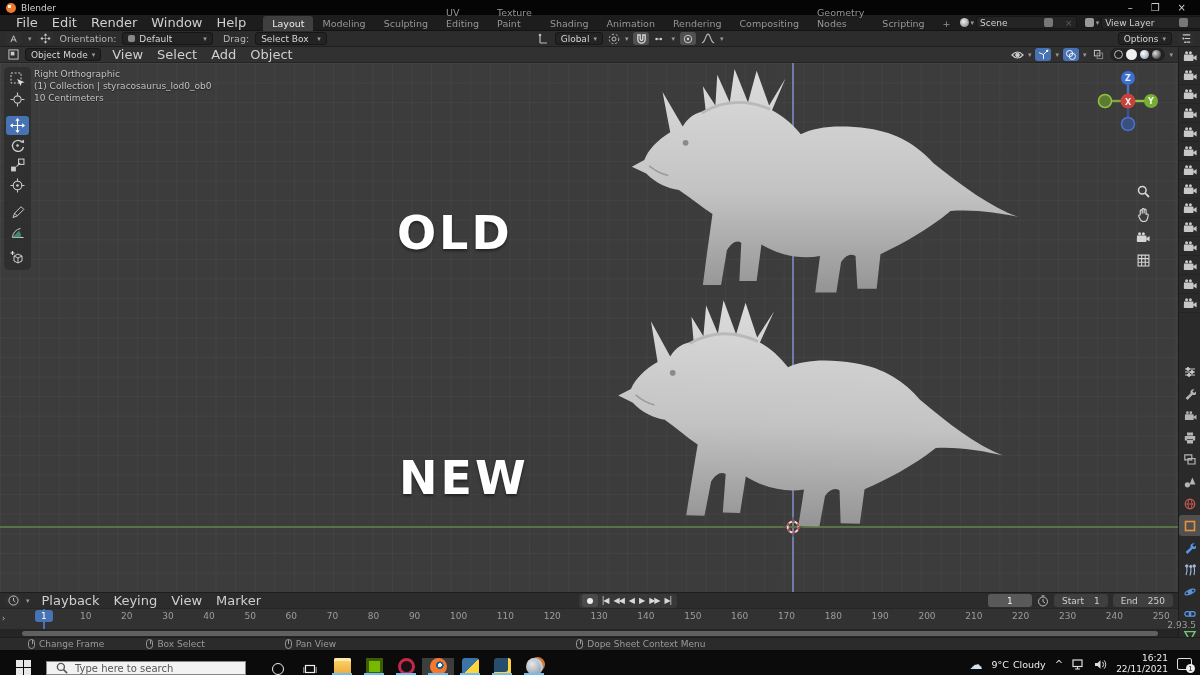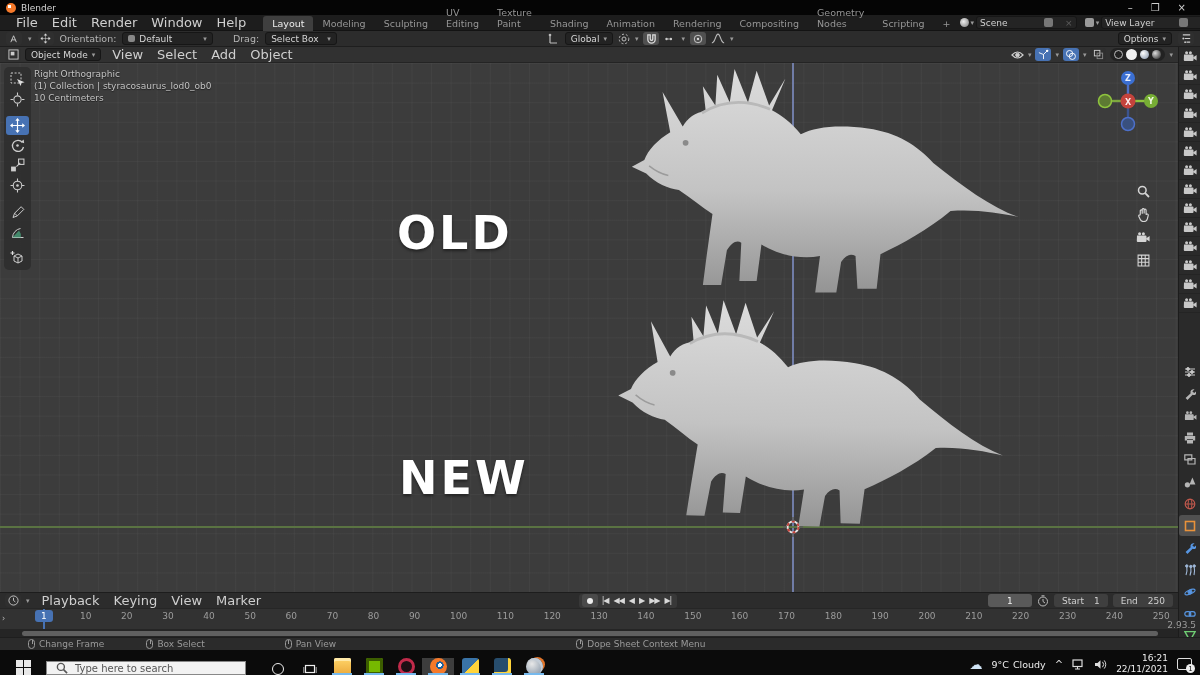"Drag:" span.label { margin-left: 14px -> 4px }
